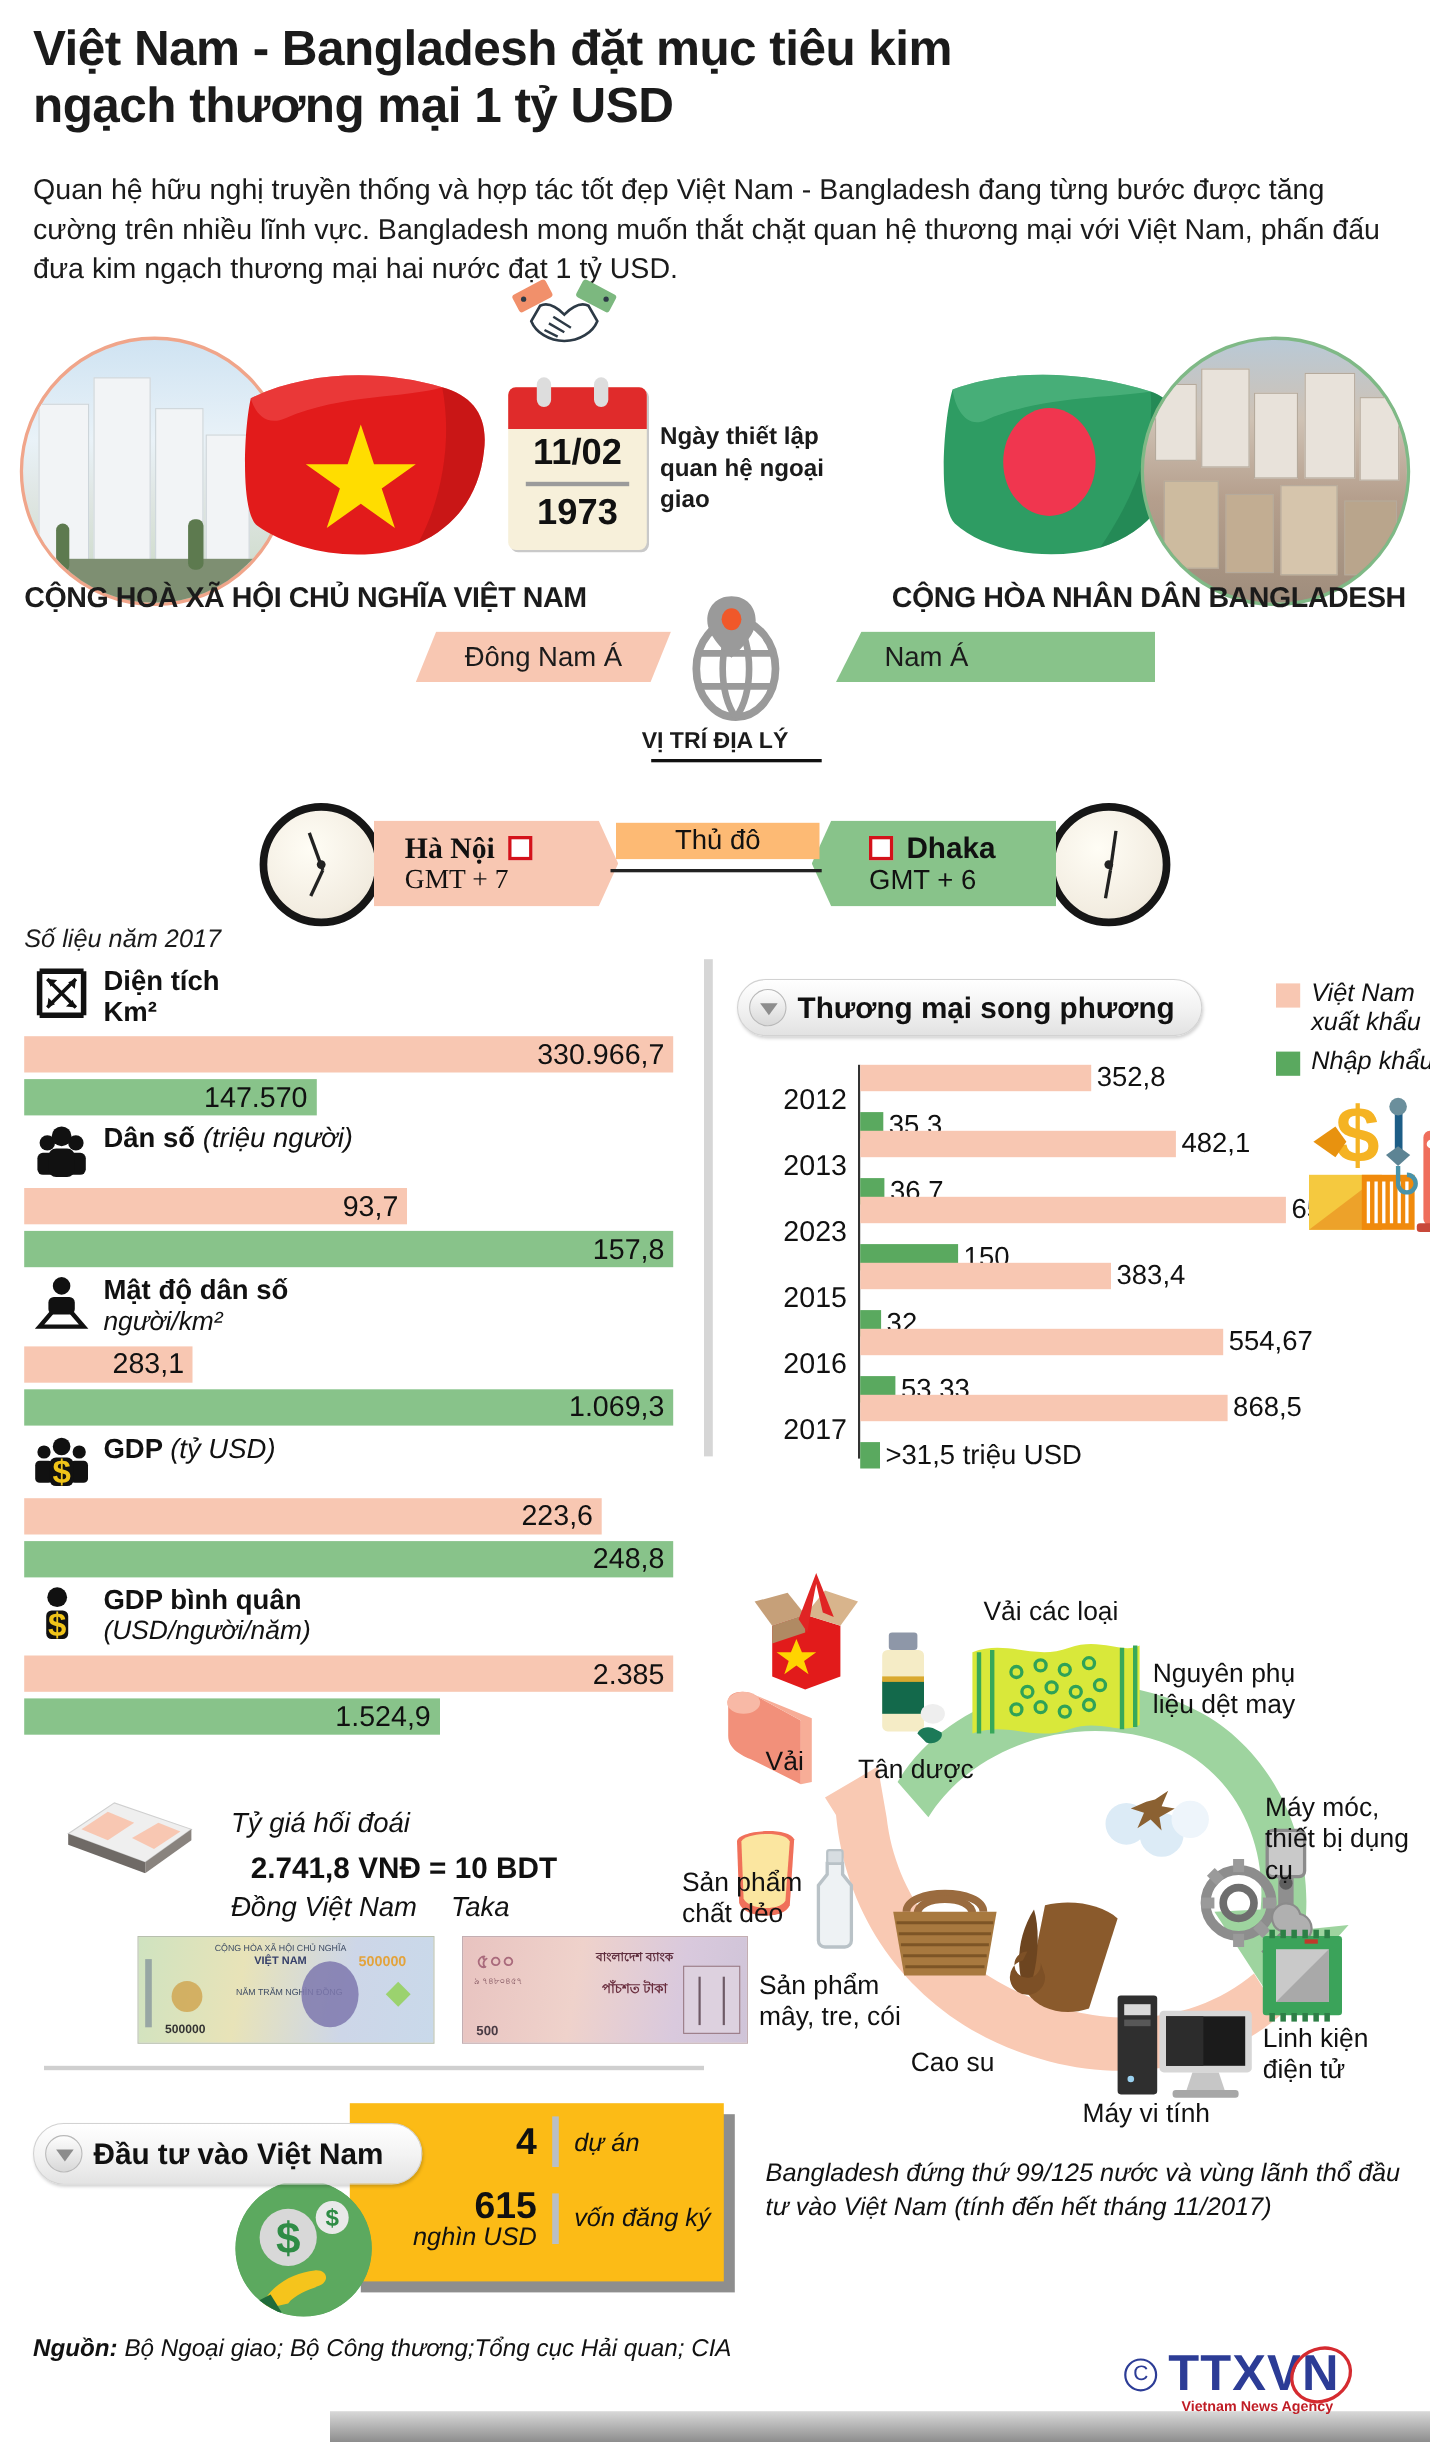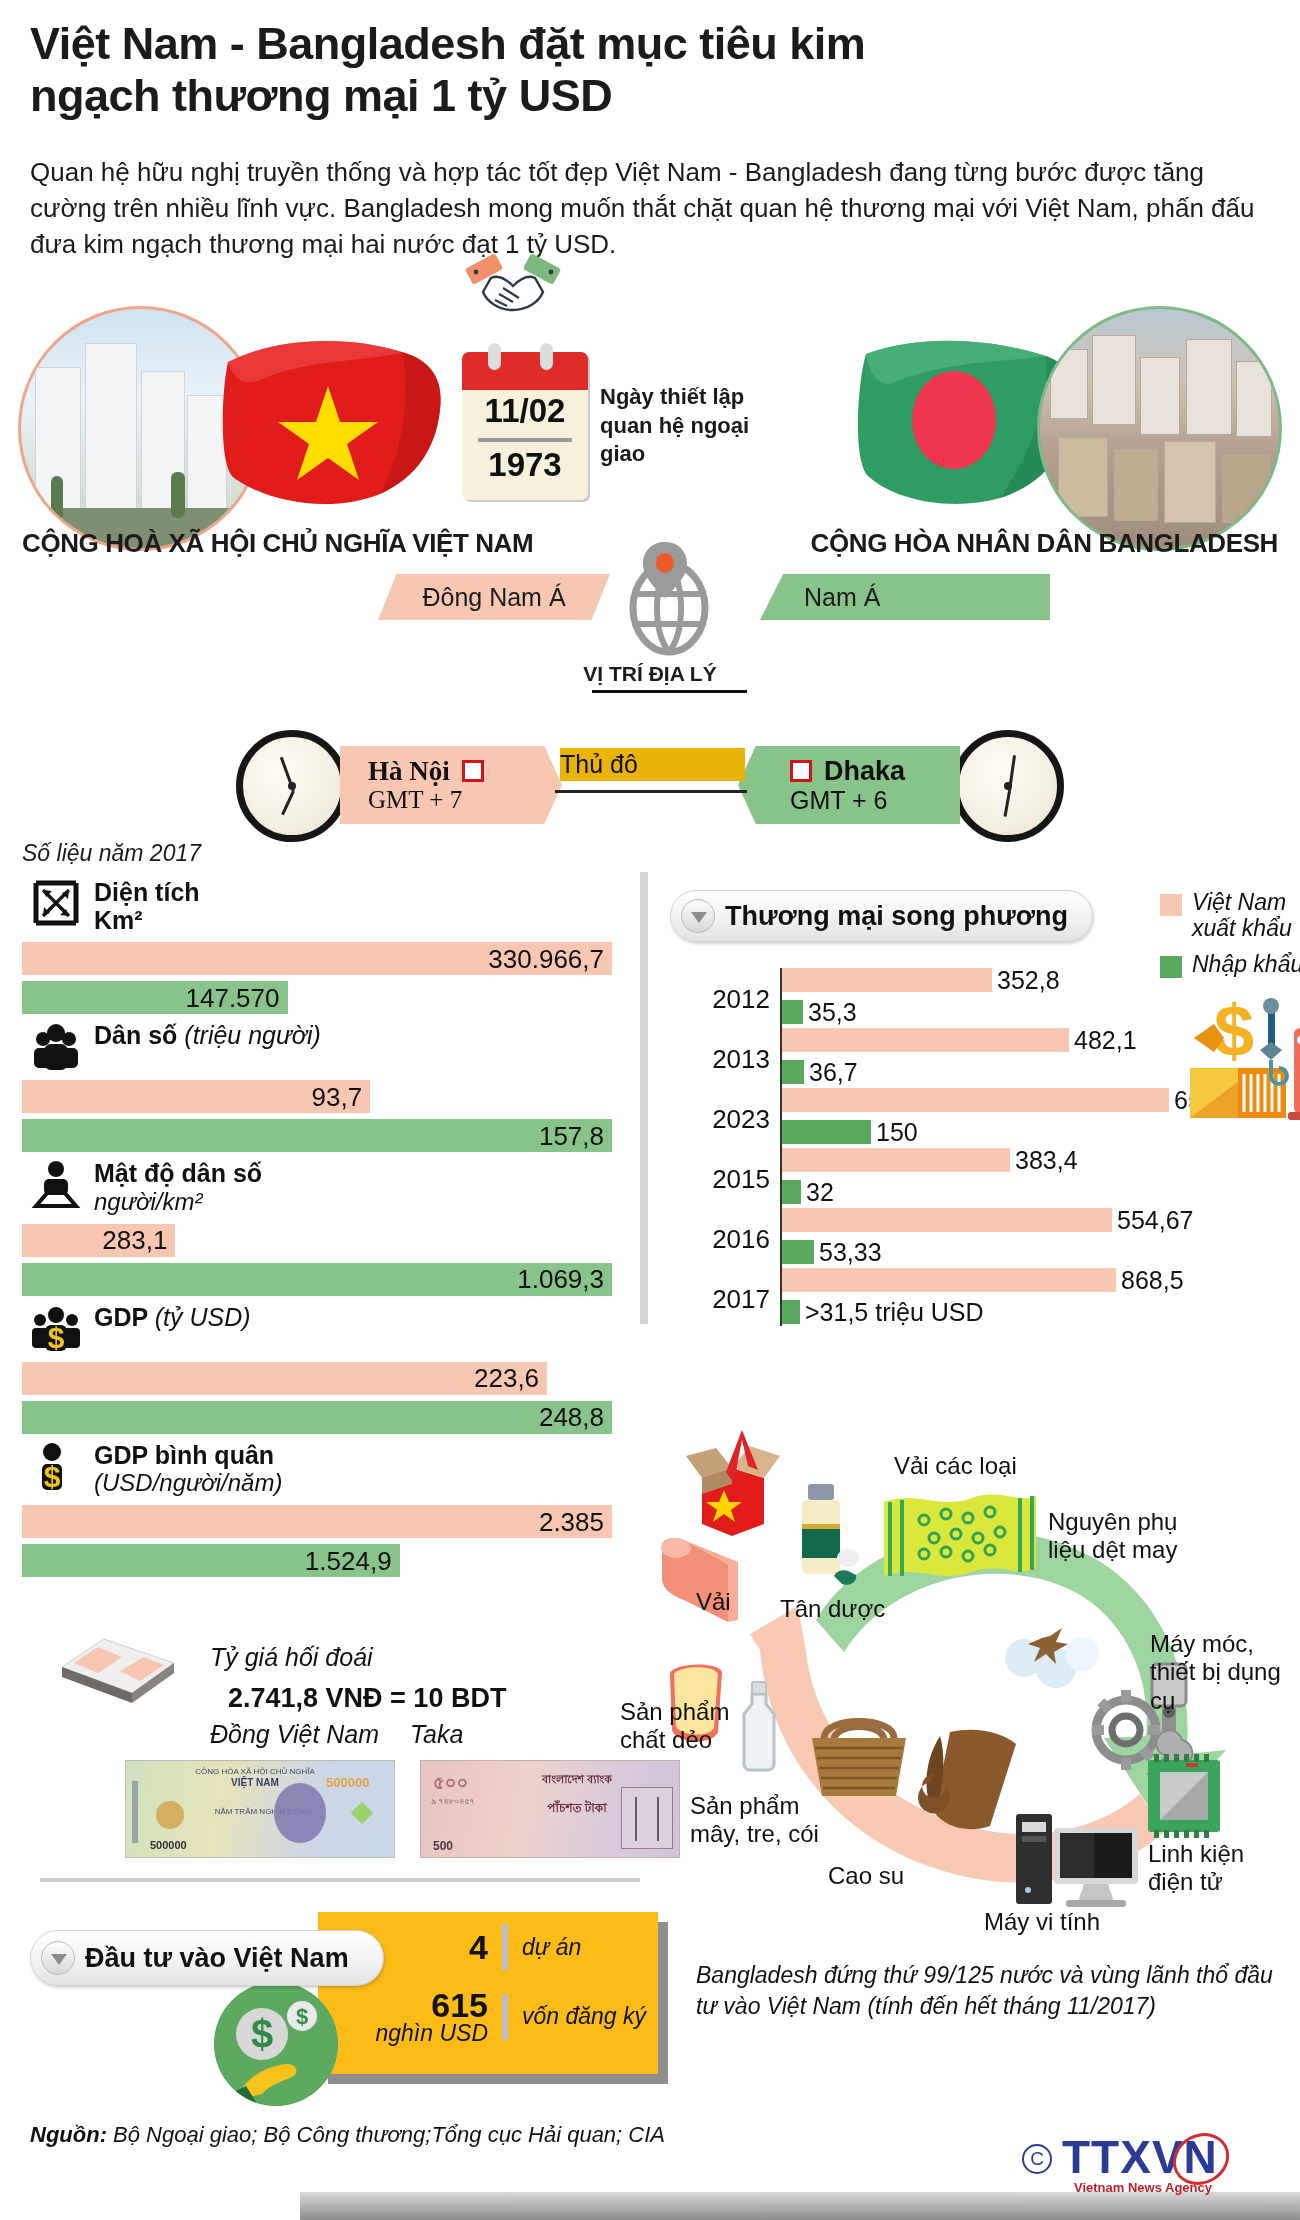"Thủ đô" .capital-label { background: #eab308 -> #fdba74; text-align: left -> center }
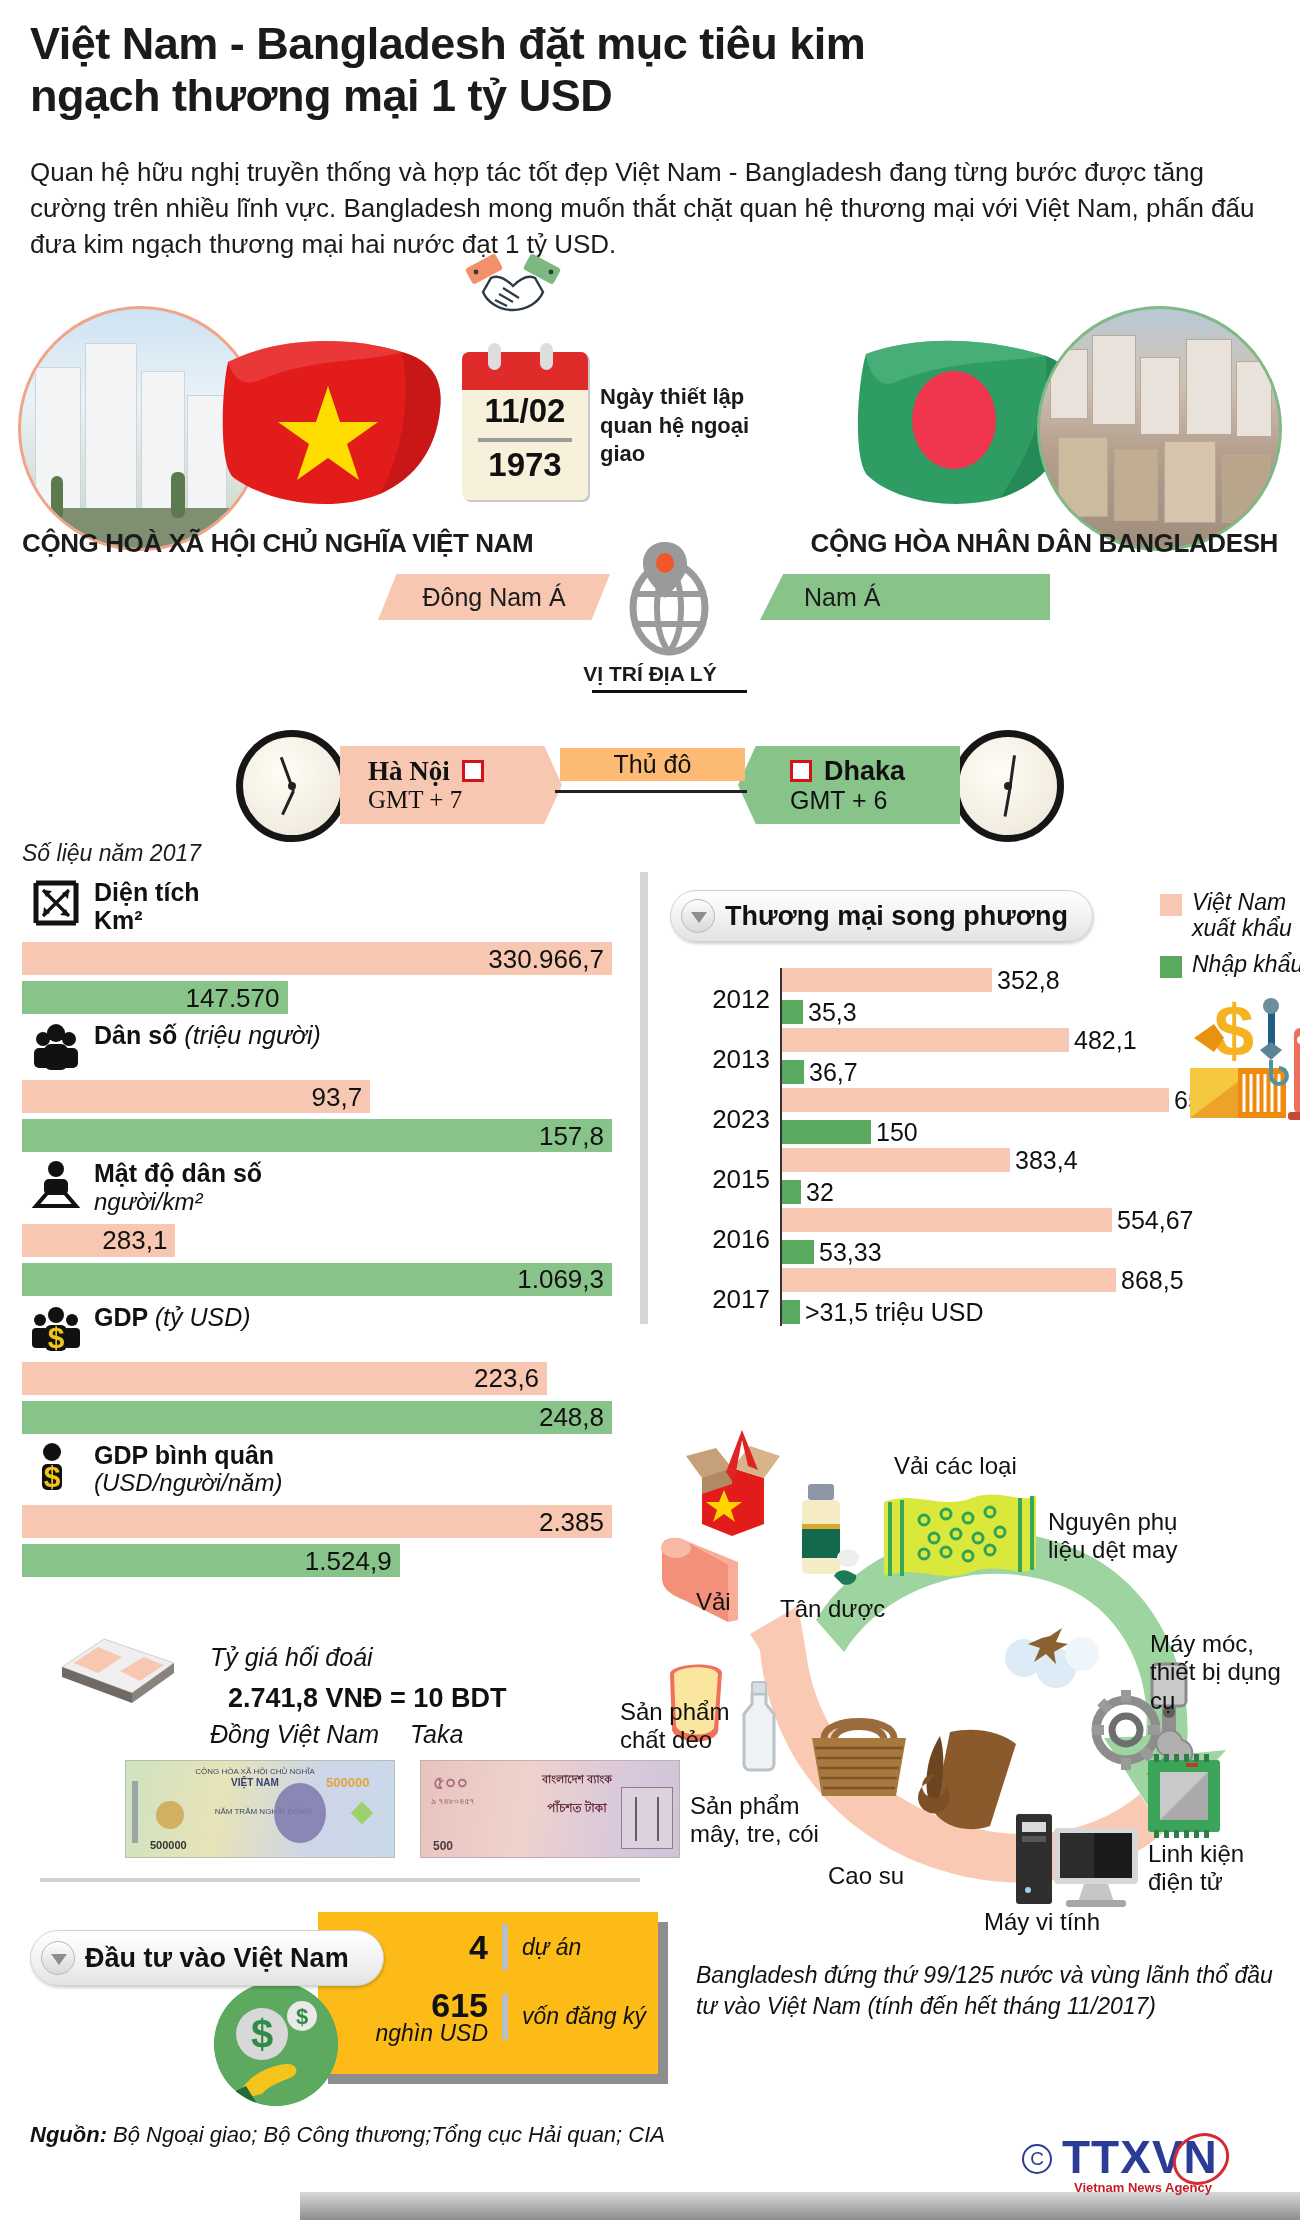"35,3" .cbar.imp { top: 32px -> 43px }
